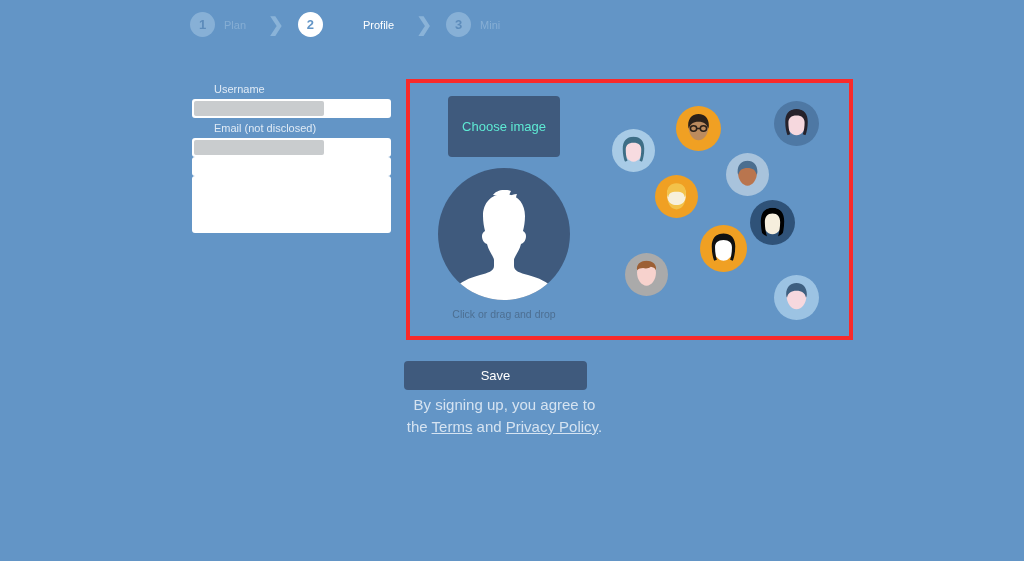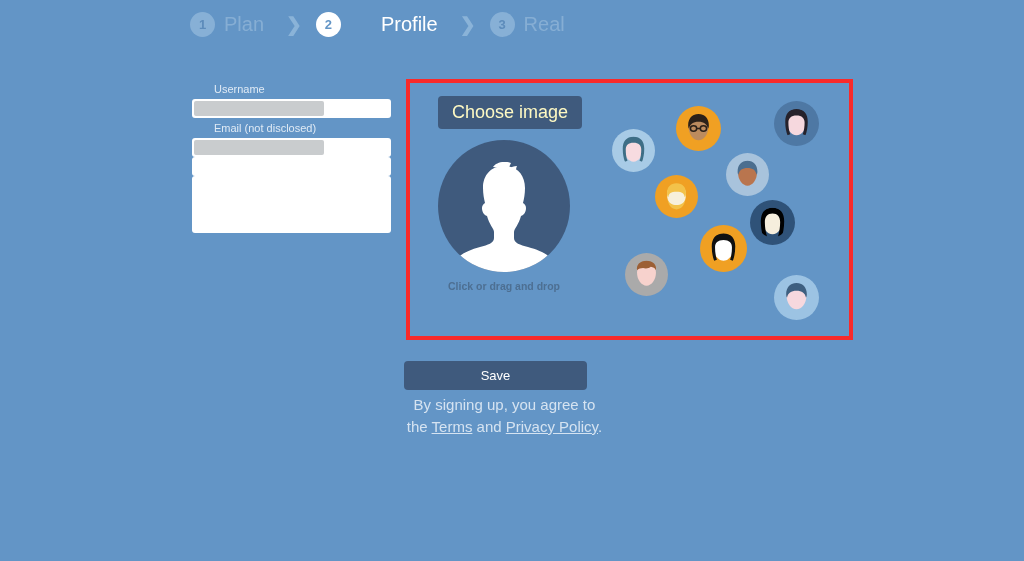"Plan" .step-label { font-size: 20px -> 11px }
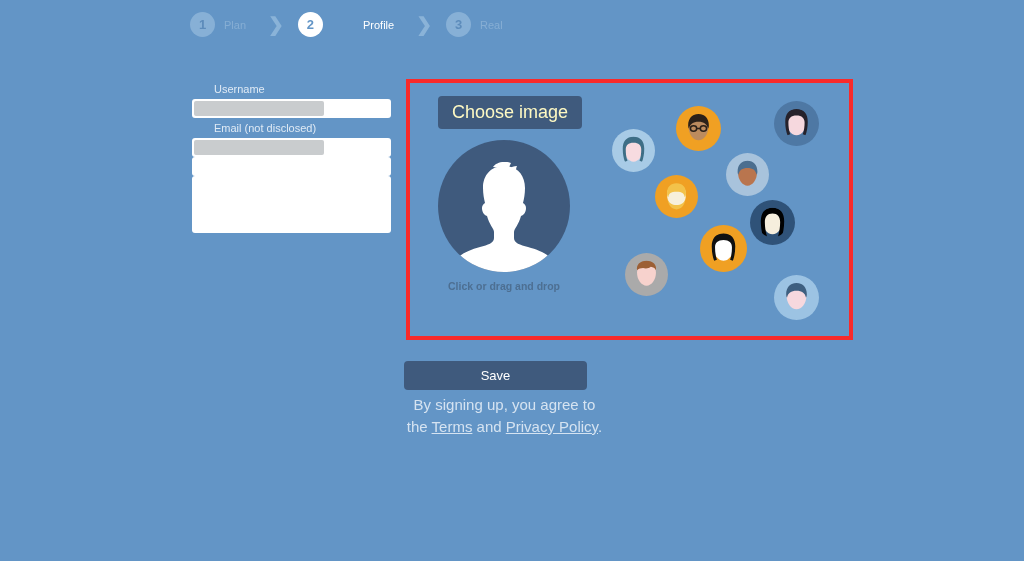"Real" div.step-label { text: Real -> Mini }
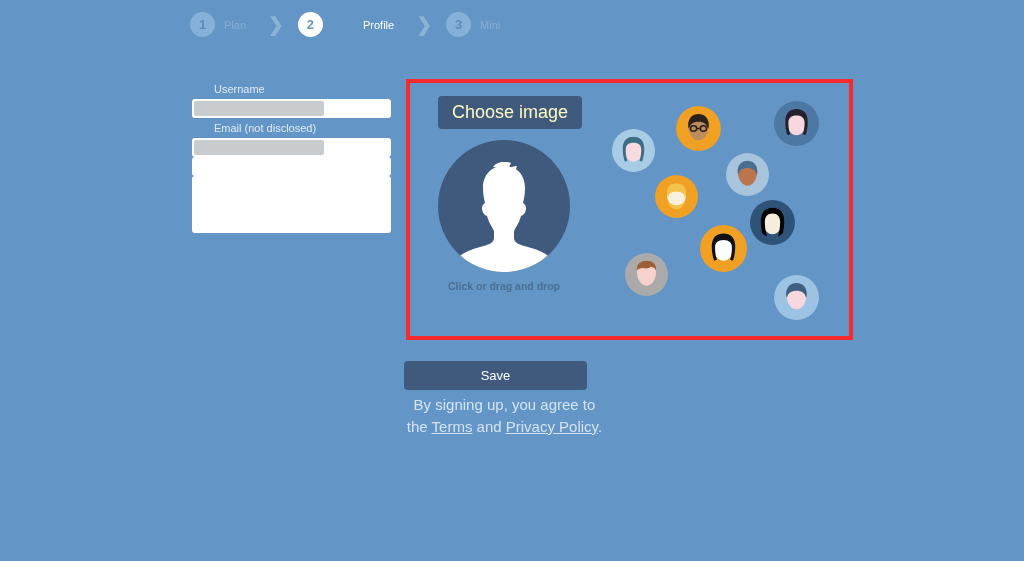"Choose image" .choose-btn { color: #fef9c3 -> #5eead4; font-size: 18px -> 13px; padding: 6px 14px -> 23px 14px }
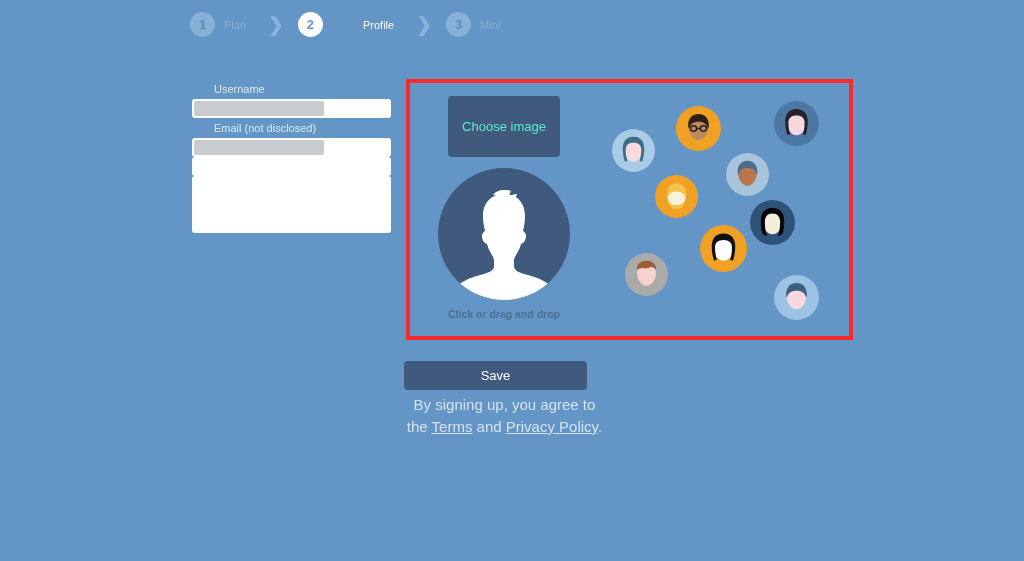"Click or drag and drop" .hint { font-weight: bold -> none }
